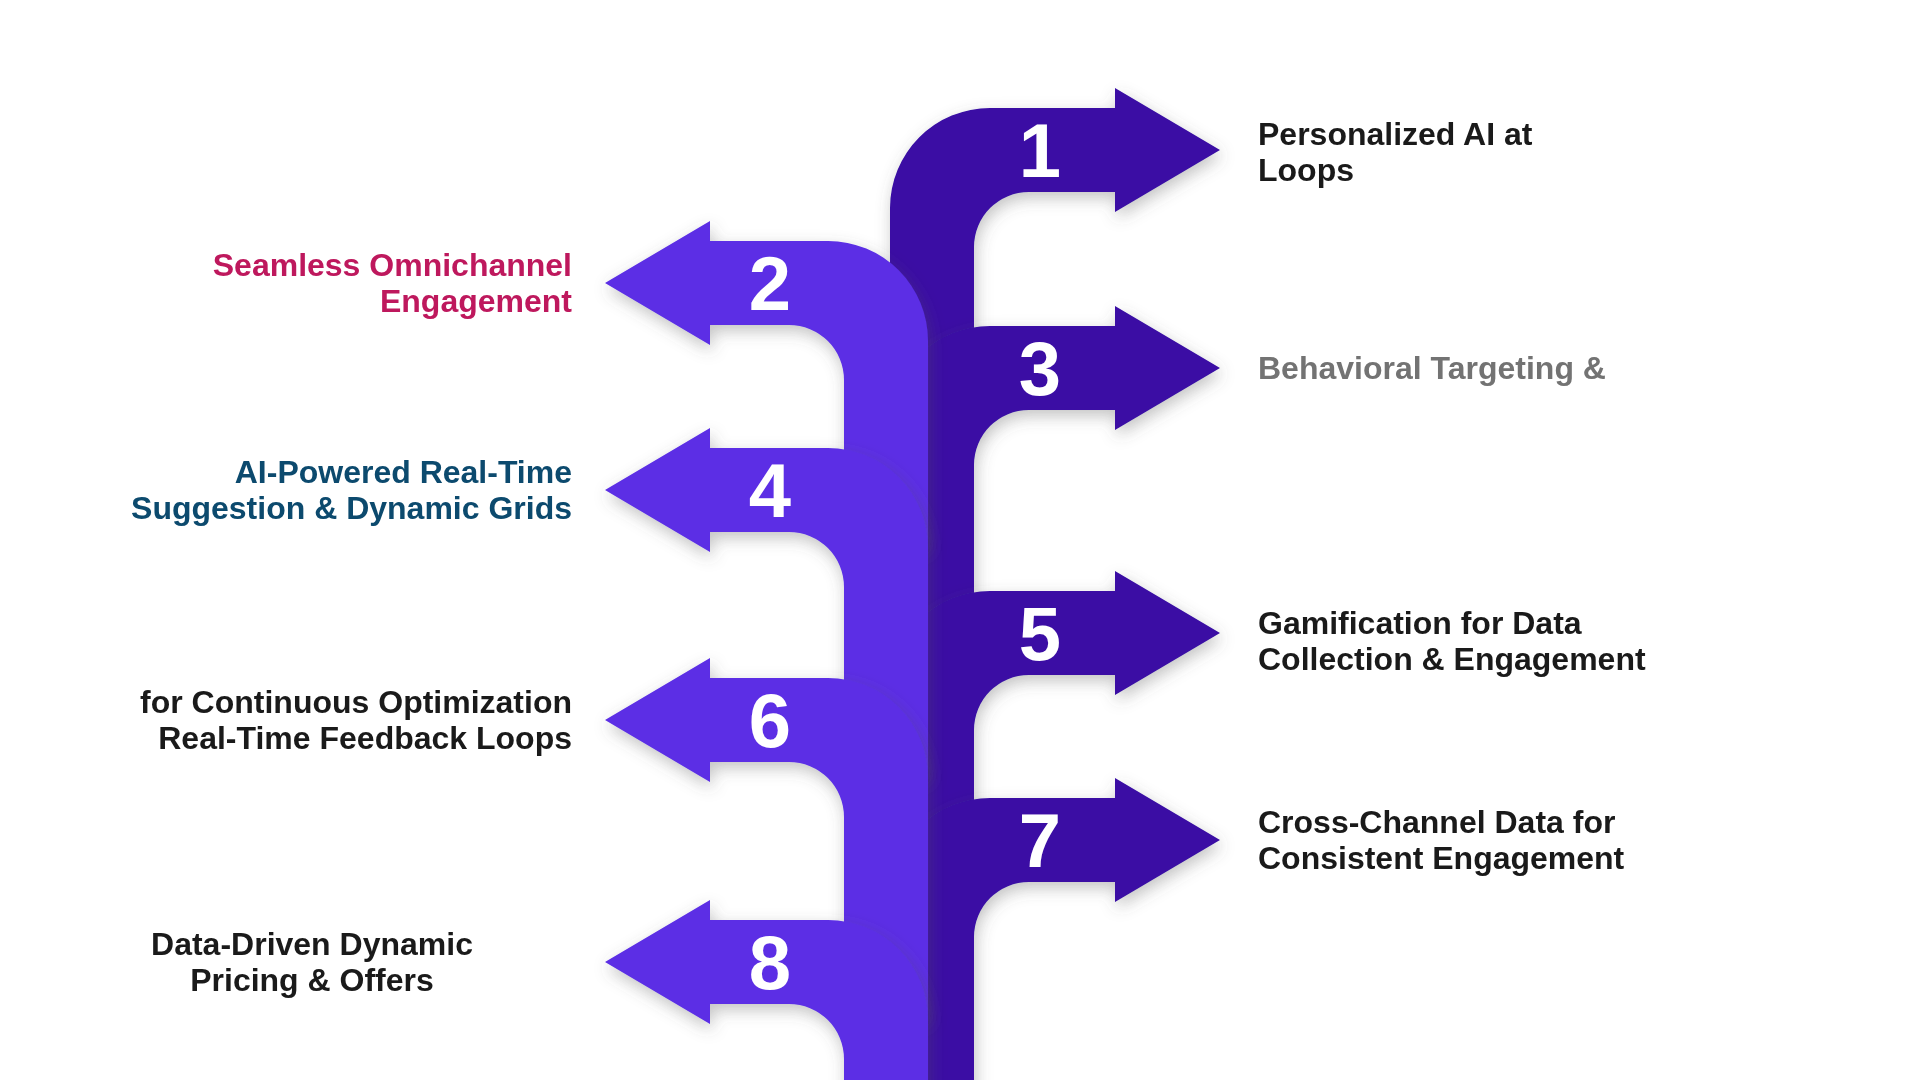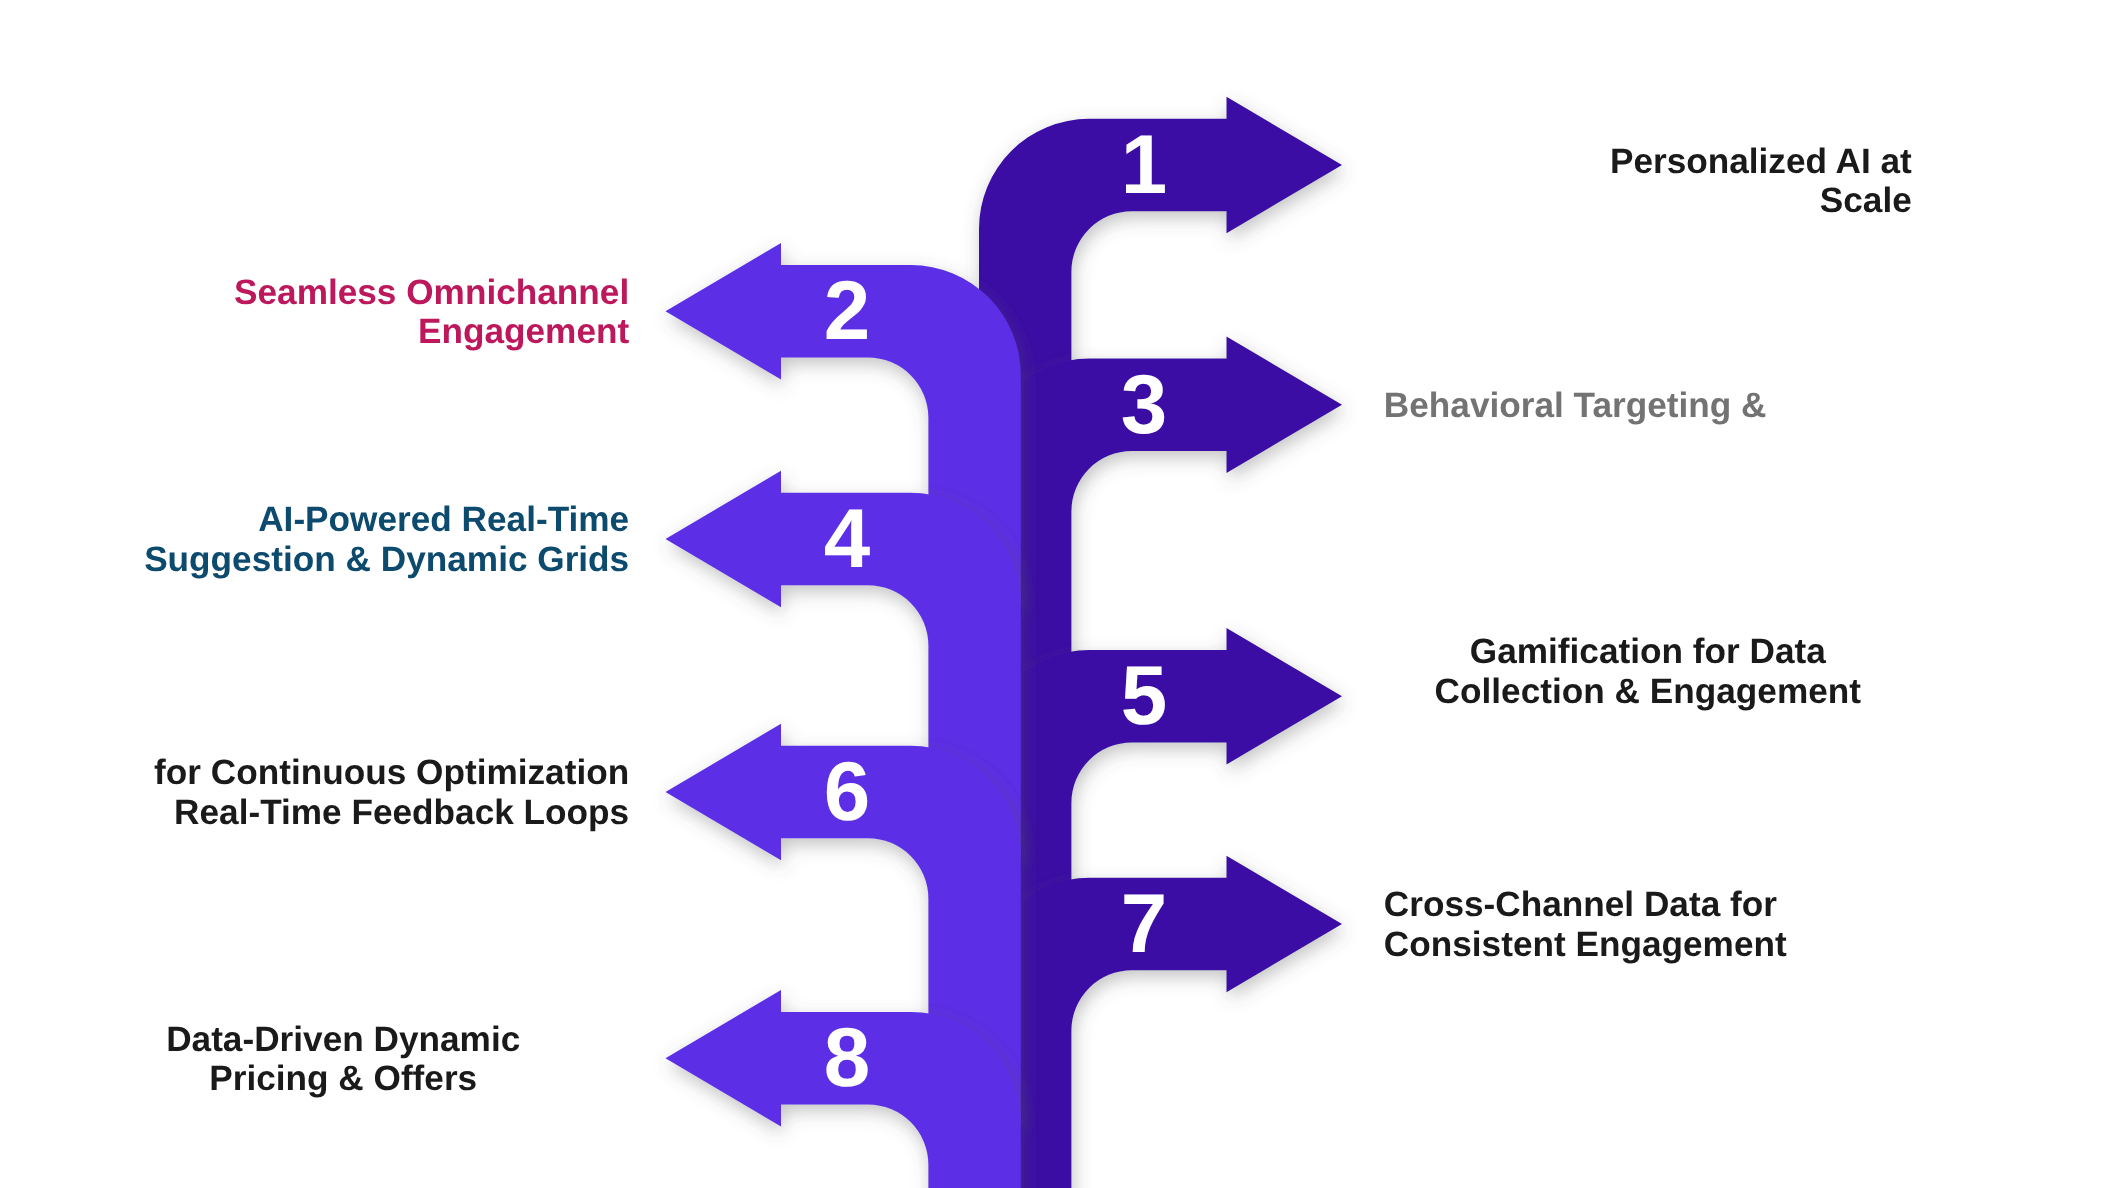"Personalized AI at" .pos-1 { align-items: flex-end -> none; top: 124px -> 112px }
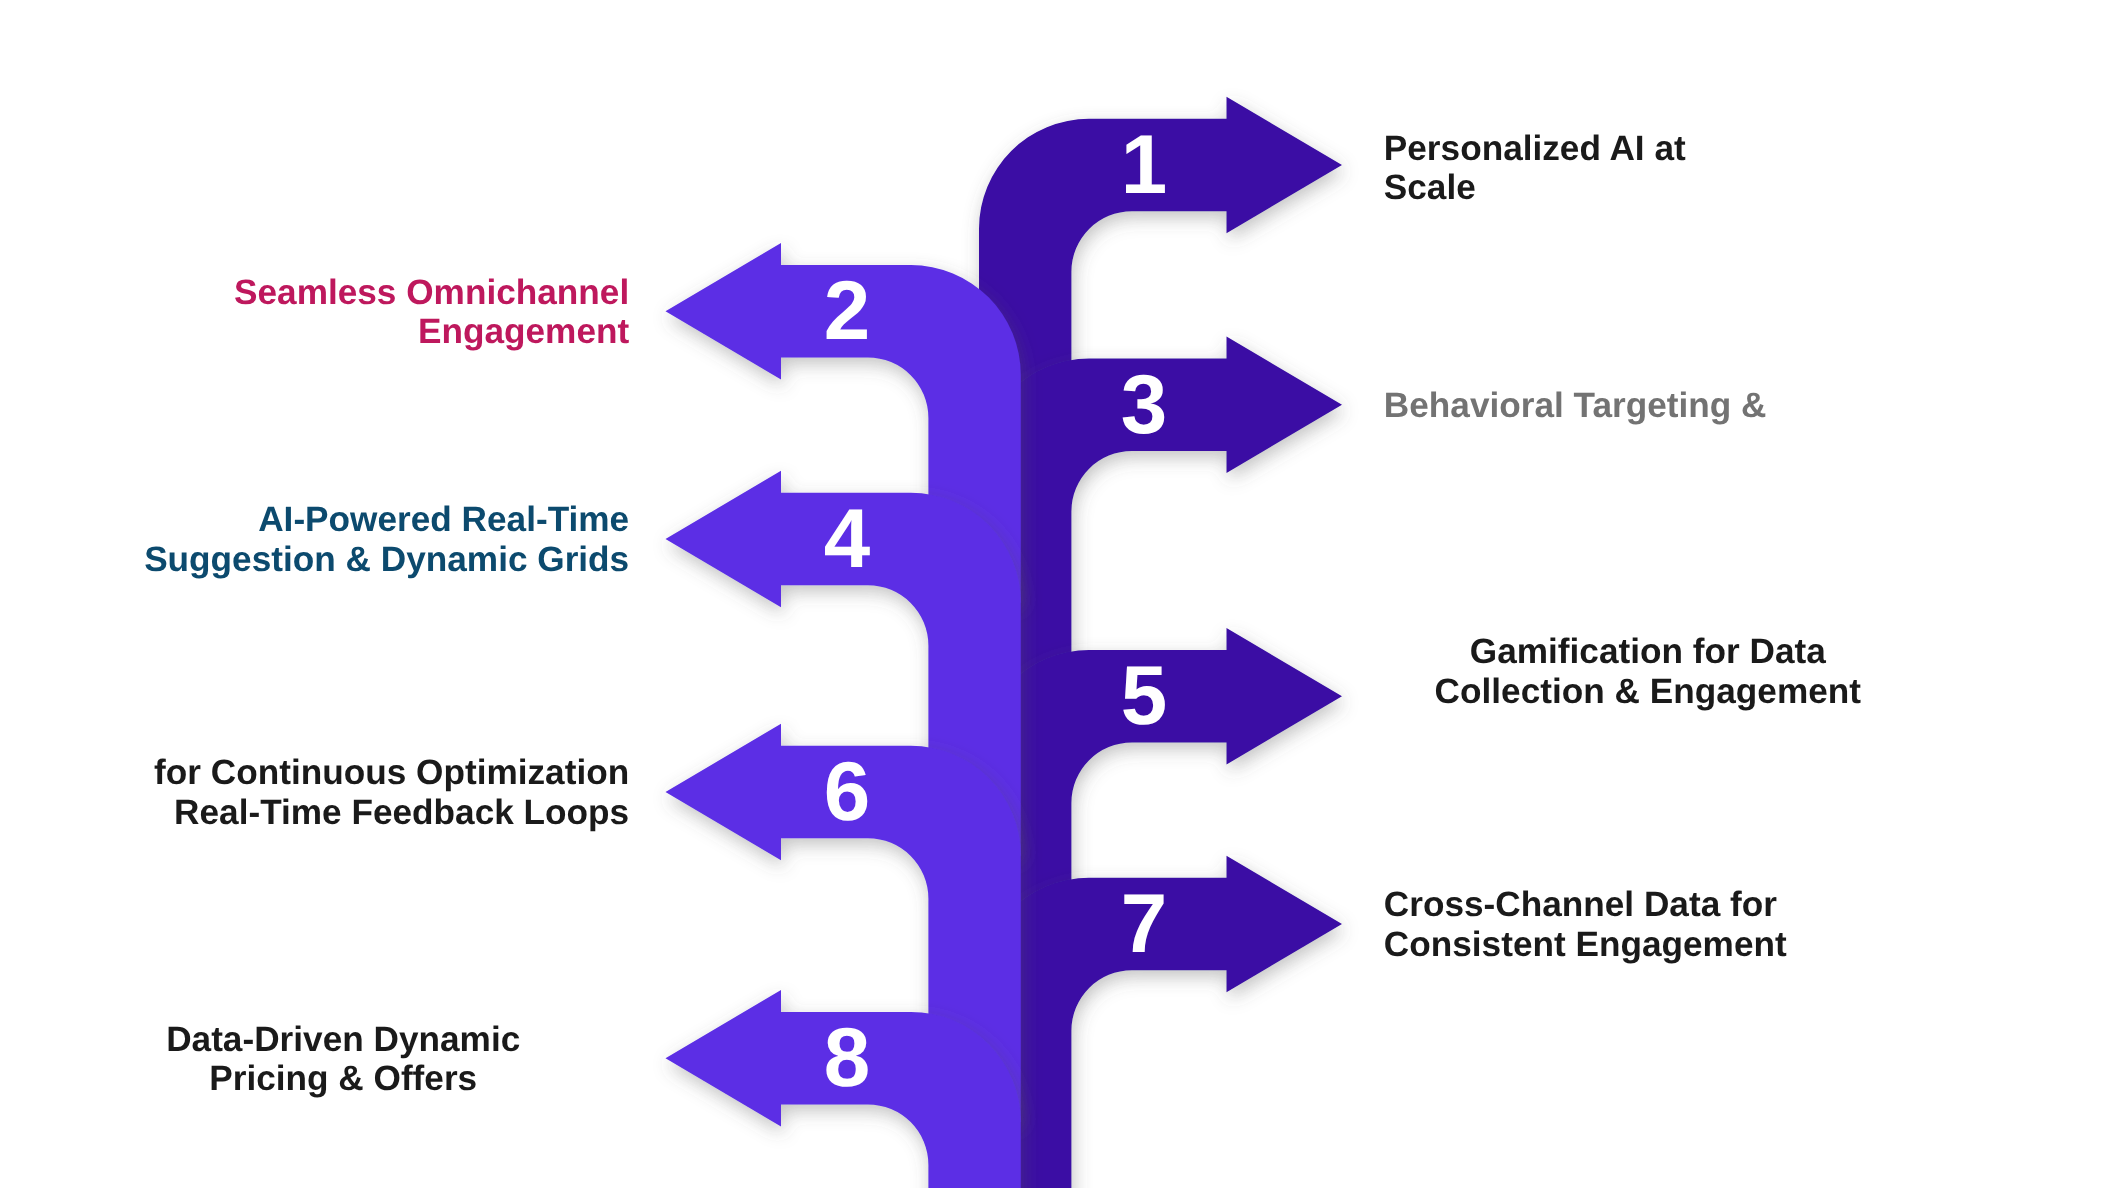"Scale" span { text: Scale -> Loops }
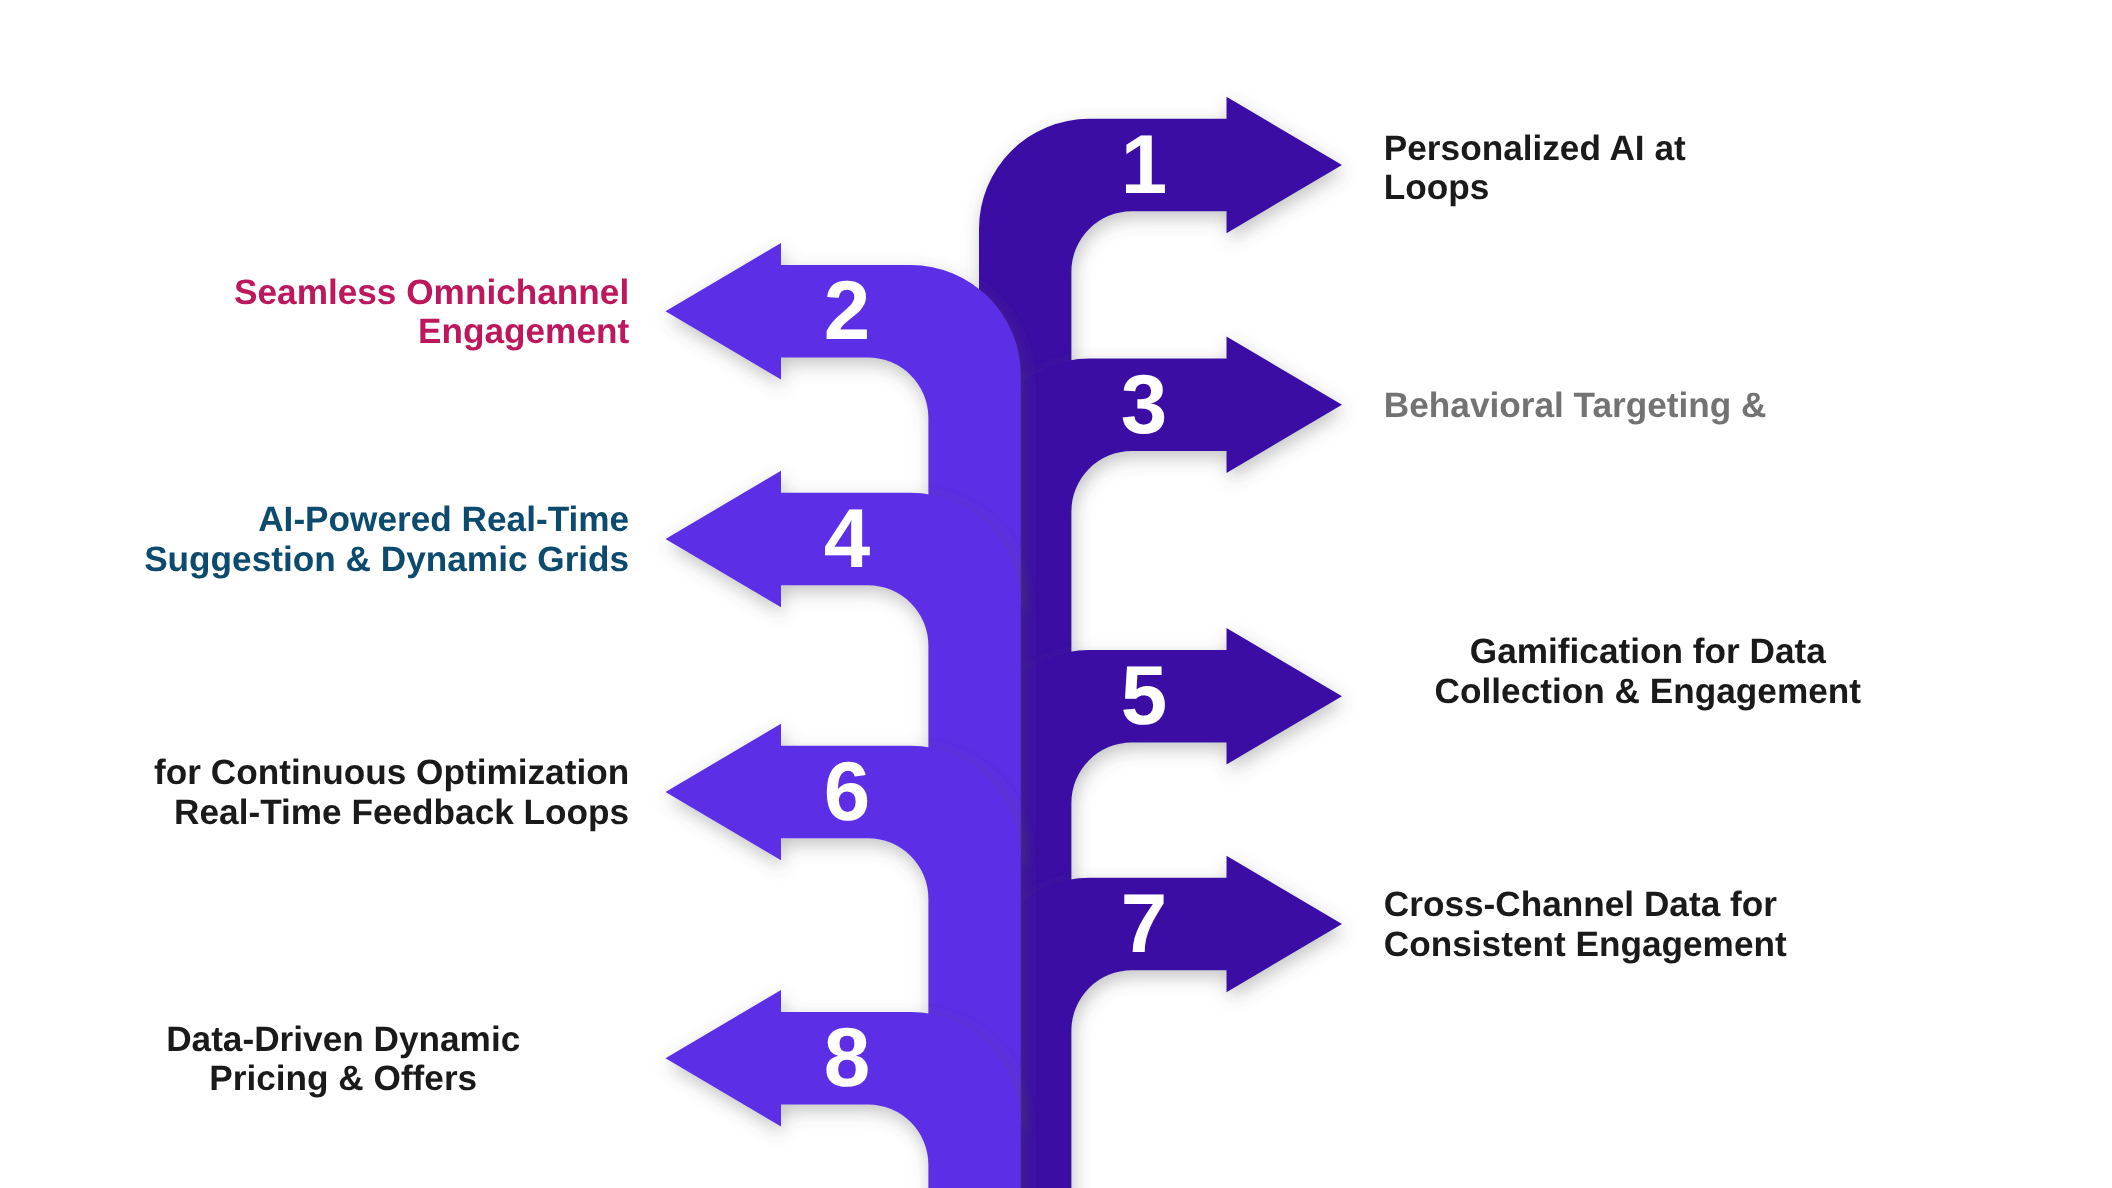"Gamification for Data" .pos-5 { align-items: center -> none; top: 570px -> 601px }
